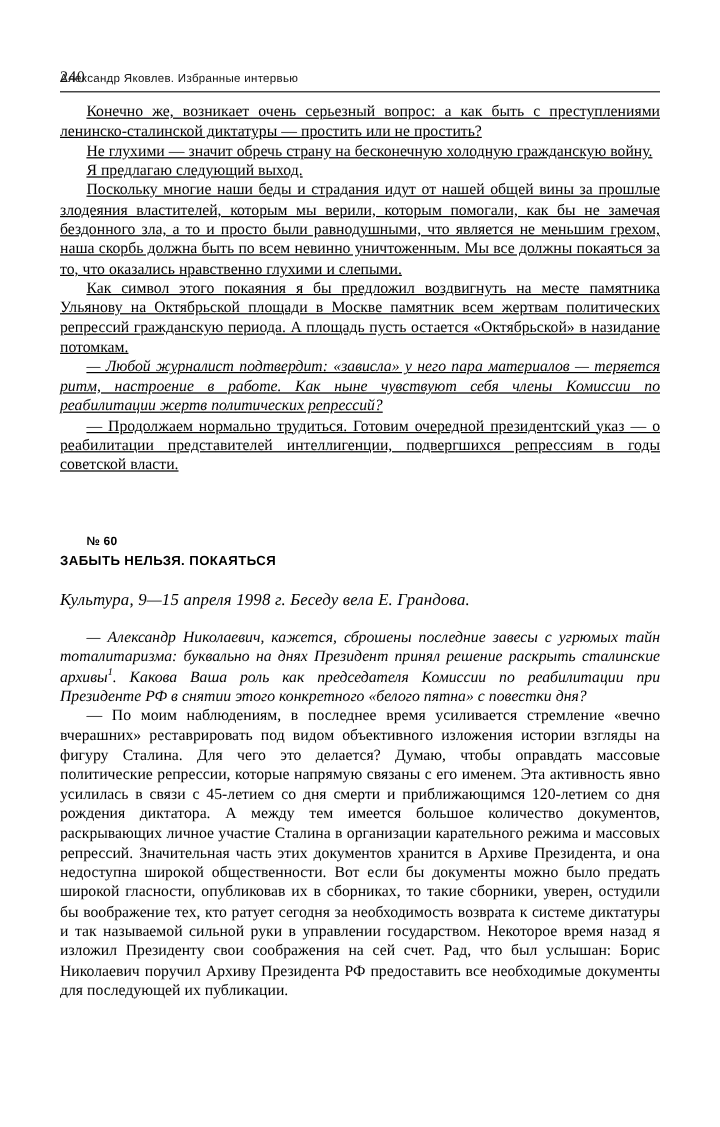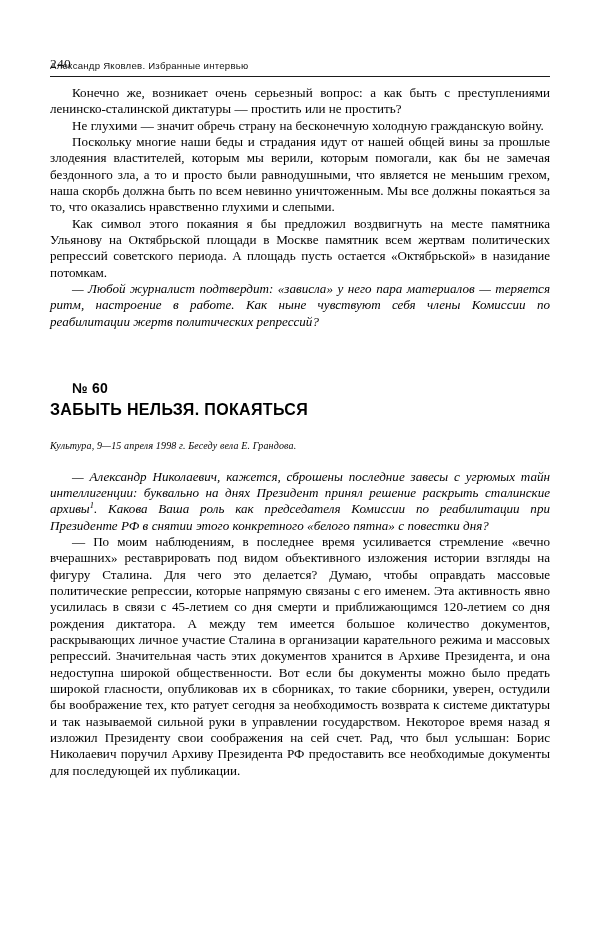"Конечно же, возникает очень серьезный" .body-block { text-decoration: none -> underline }
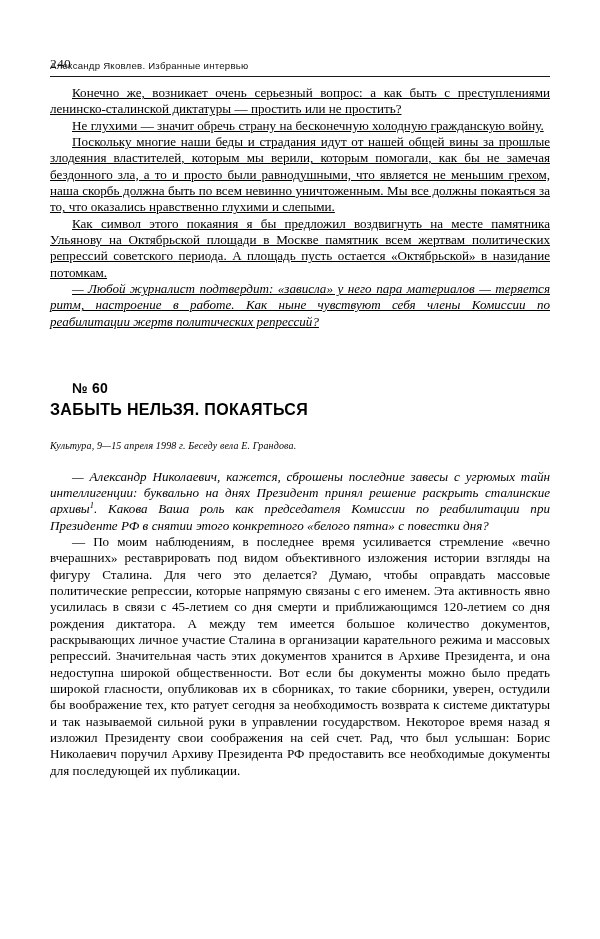"Я предлагаю следующий выход." p.para { html: none -> <p>Я предлагаю следующий выход.</p> }
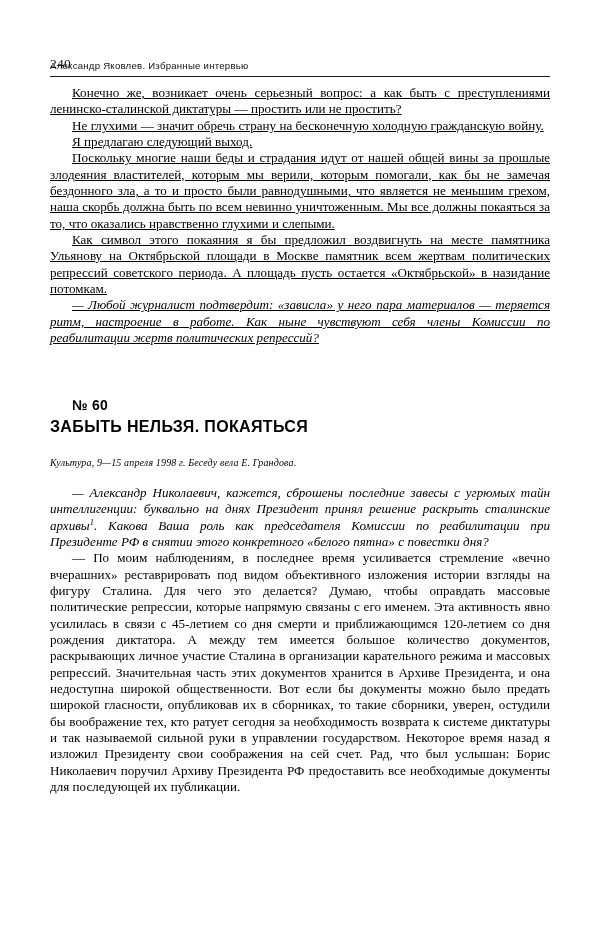"Как символ этого покаяния я" p.para { text: советского -> гражданскую }
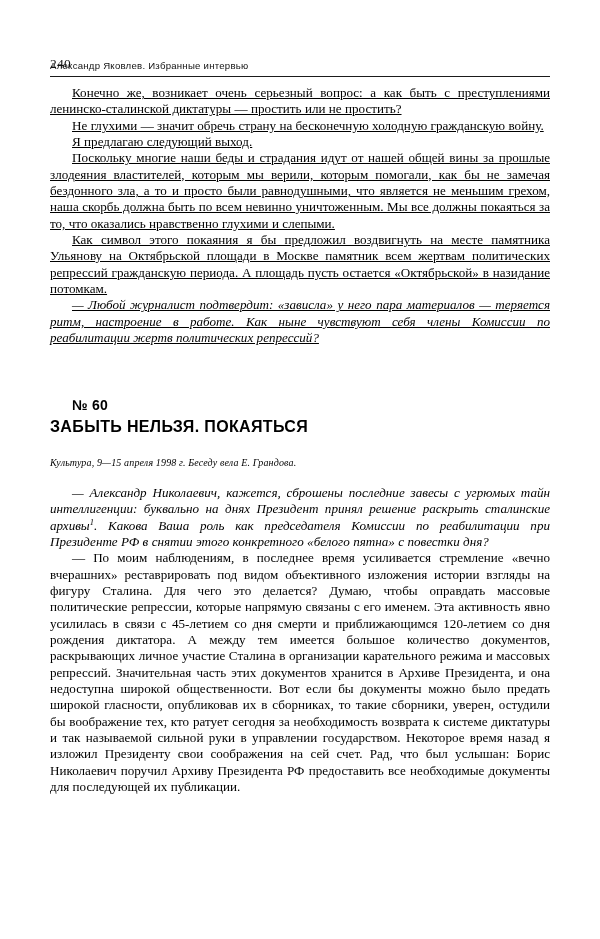"— Продолжаем нормально трудиться." p.para { html: none -> <p>— Продолжаем нормально трудиться. Готовим очередной президентский указ — о реабилитации представителей интеллигенции, подвергшихся репрессиям в годы советской власти.</p> }
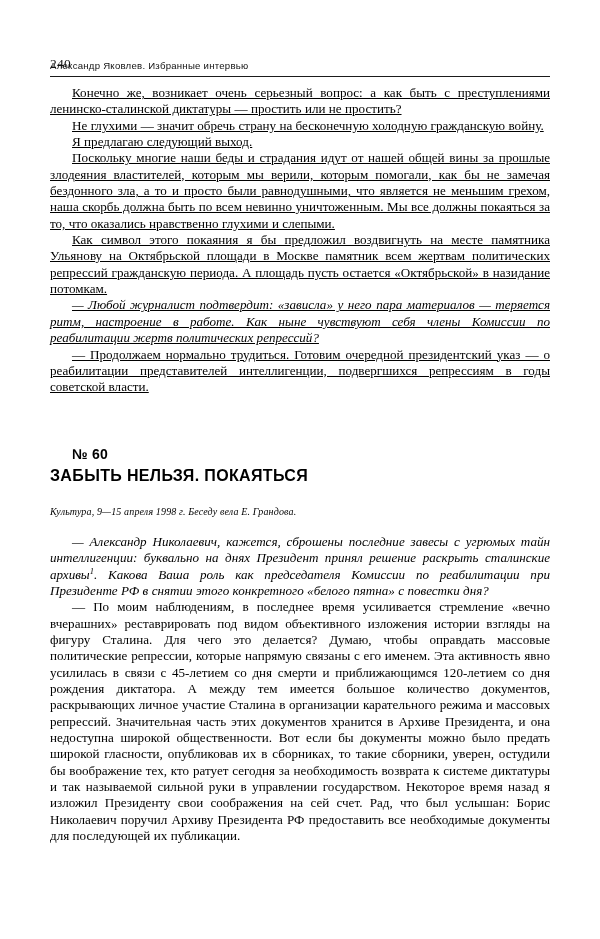"№ 60" .entry-number { font-size: 14px -> 10px }
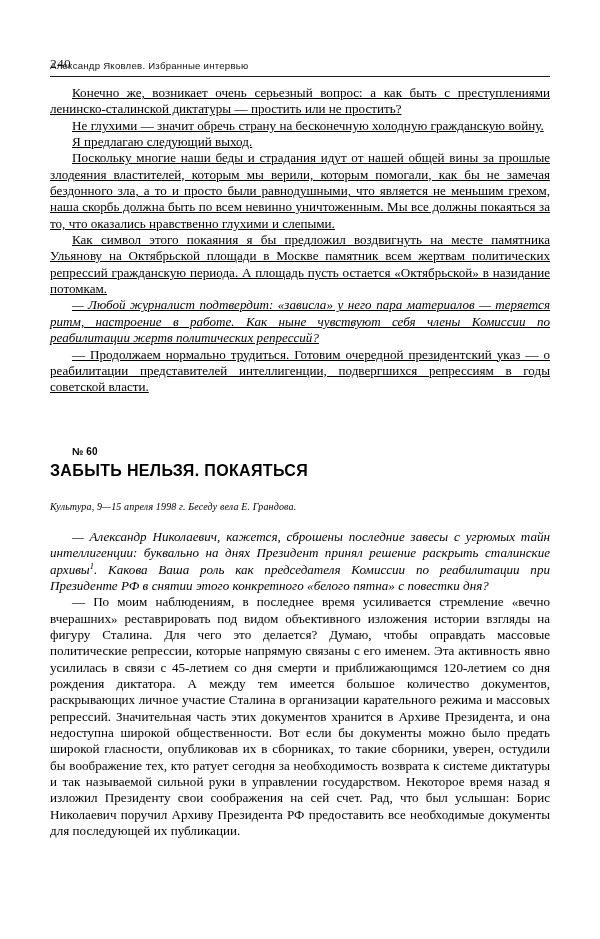"ЗАБЫТЬ НЕЛЬЗЯ. ПОКАЯТЬСЯ" .entry-title { font-size: 16px -> 11px }
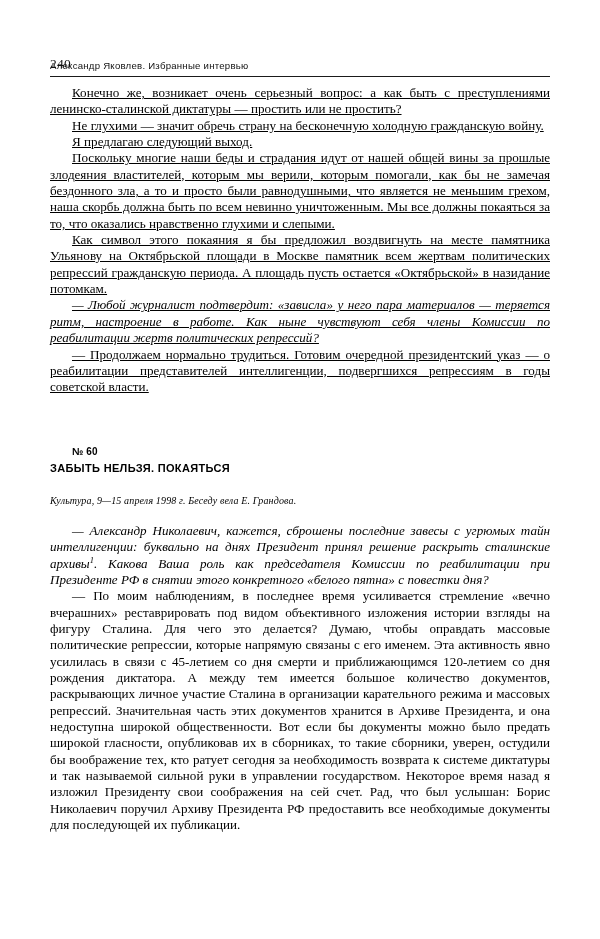"Культура, 9—15 апреля 1998 г." .entry-source { font-size: 10px -> 14px }
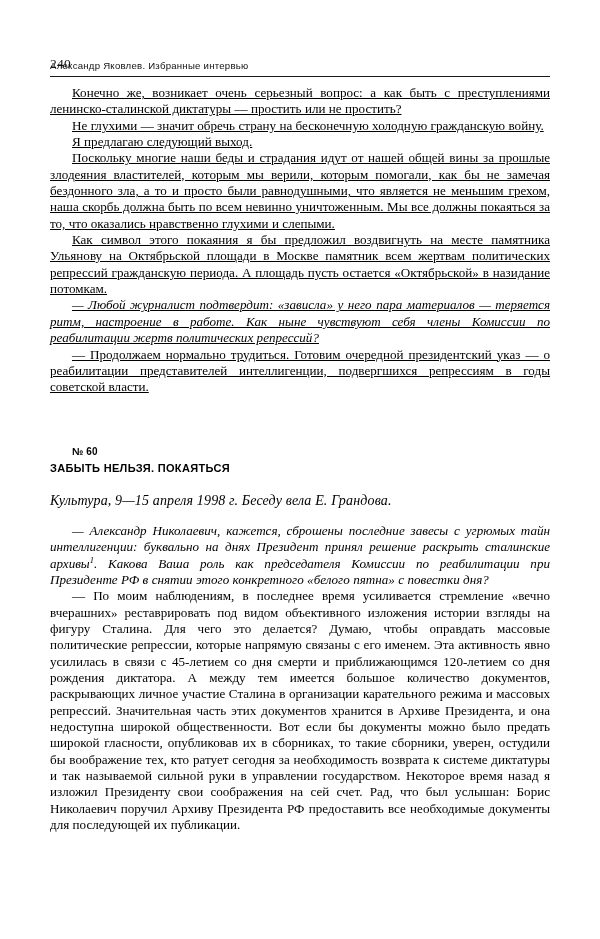"— Александр Николаевич, кажется," span { text: интеллигенции -> тоталитаризма }
